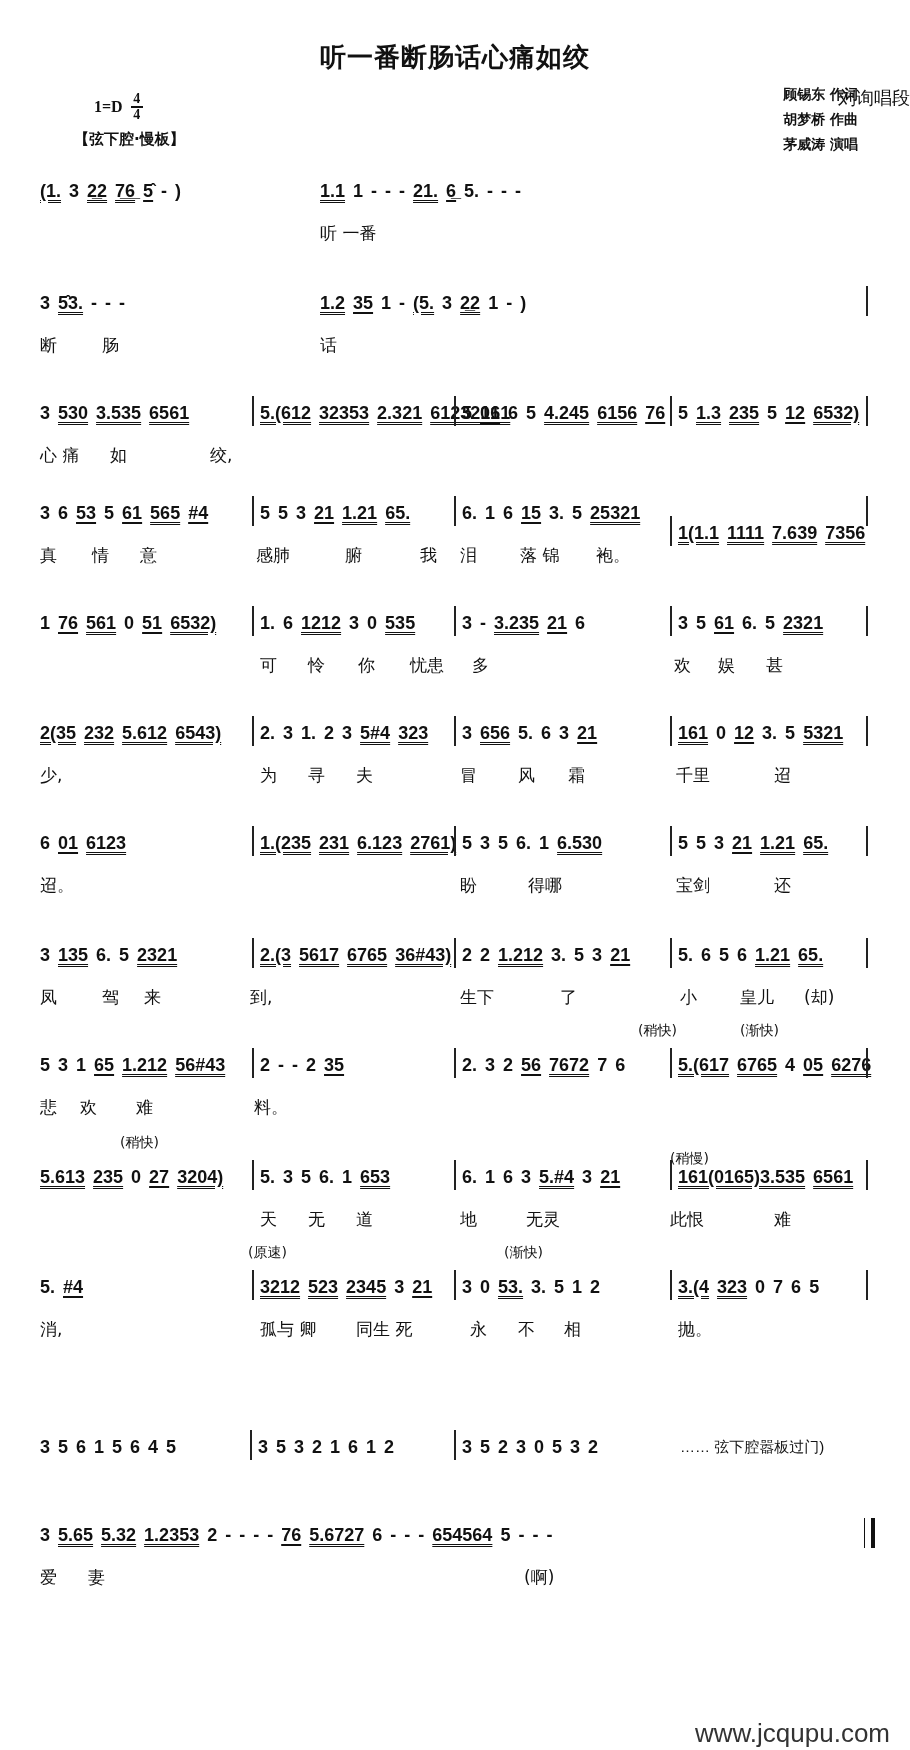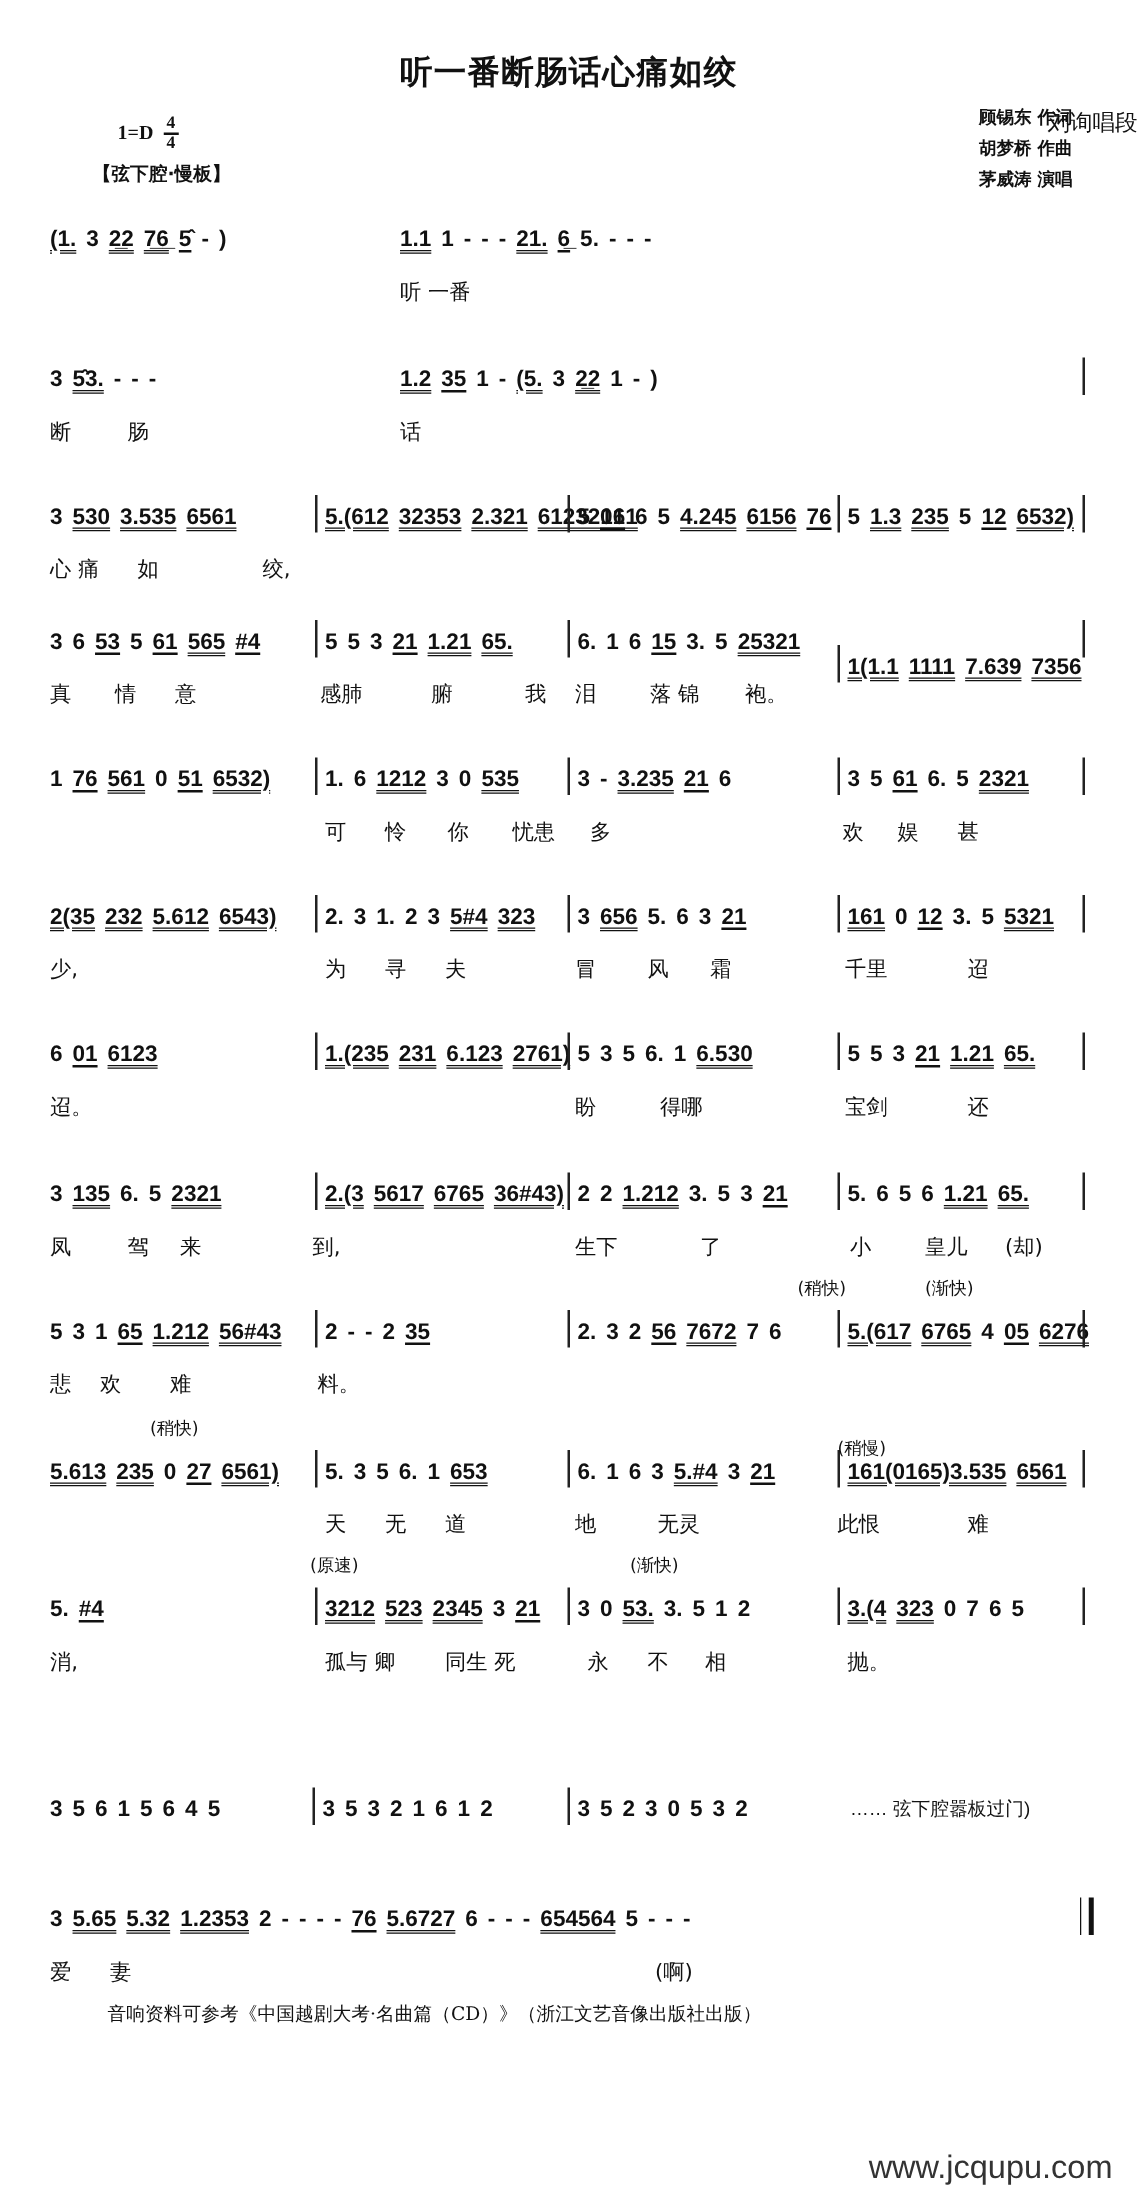"6561)" span.tok { text: 6561 -> 3204 }
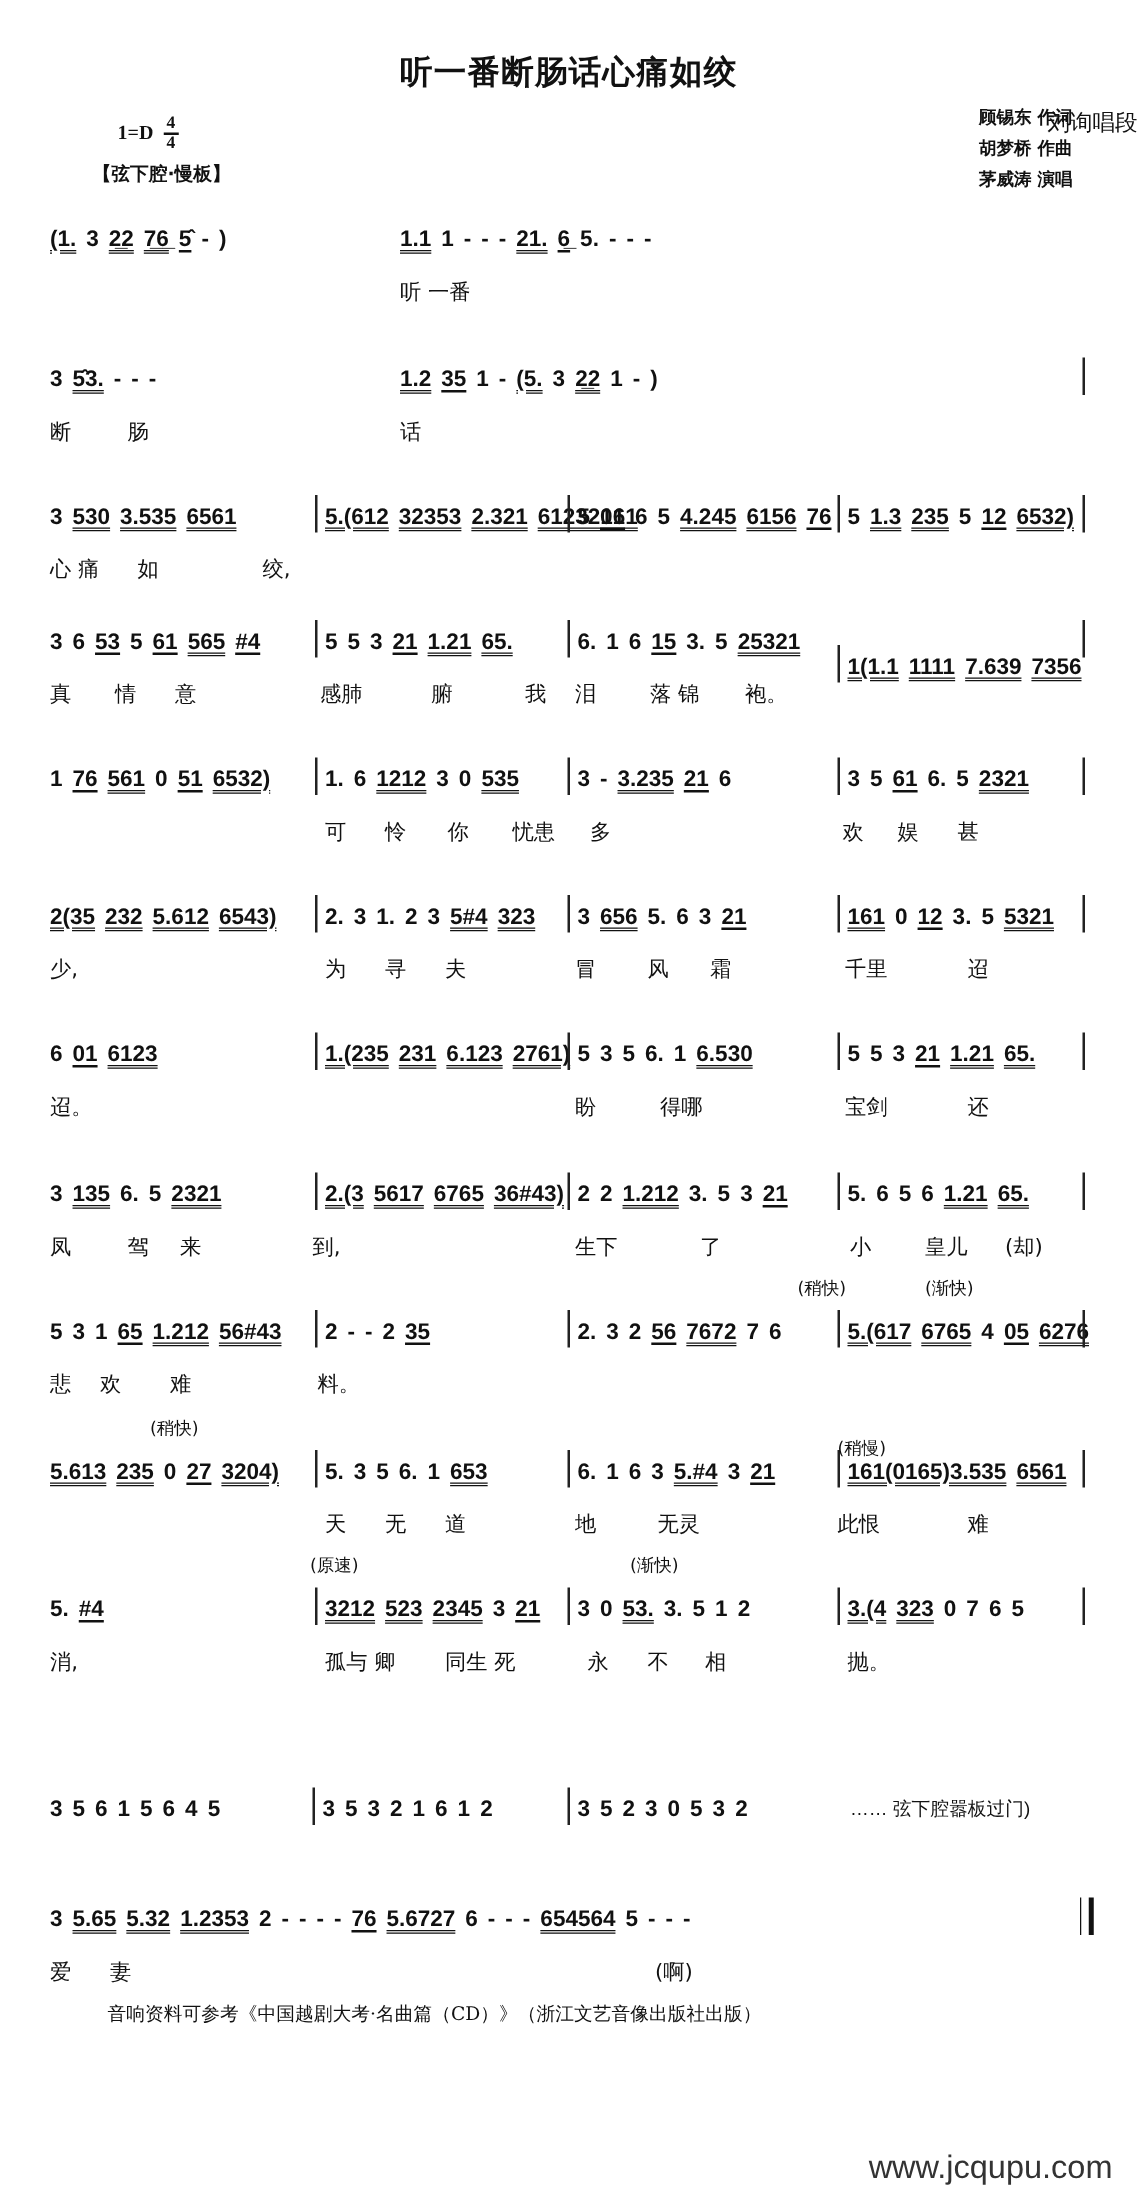"音响资料可参考《中国越剧大考·名曲篇（CD）》（浙江文艺音像出版社出版）" p.ref { html: <p>音响资料可参考《中国越剧大考·名曲篇（CD）》（浙江文艺音像出版社出版）</p> -> none }
